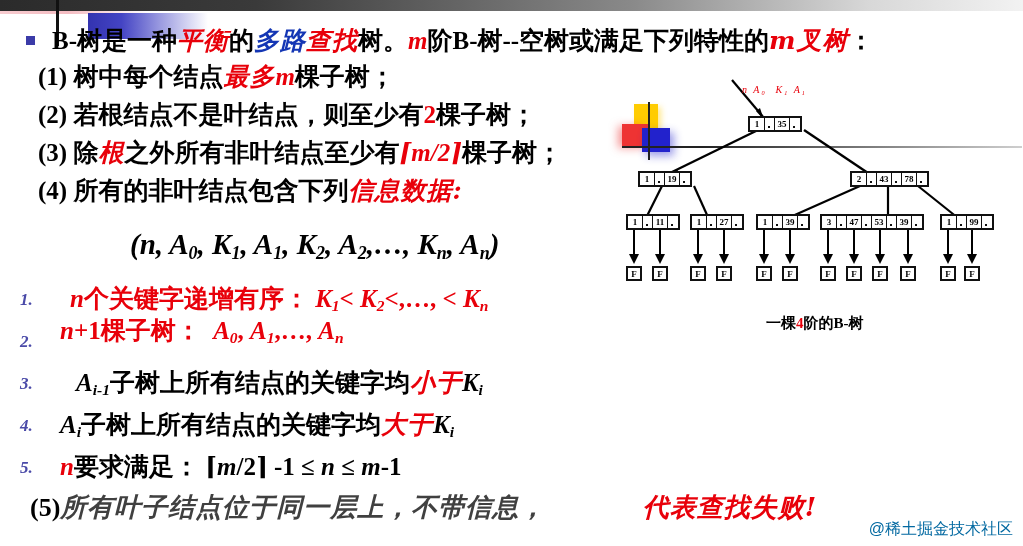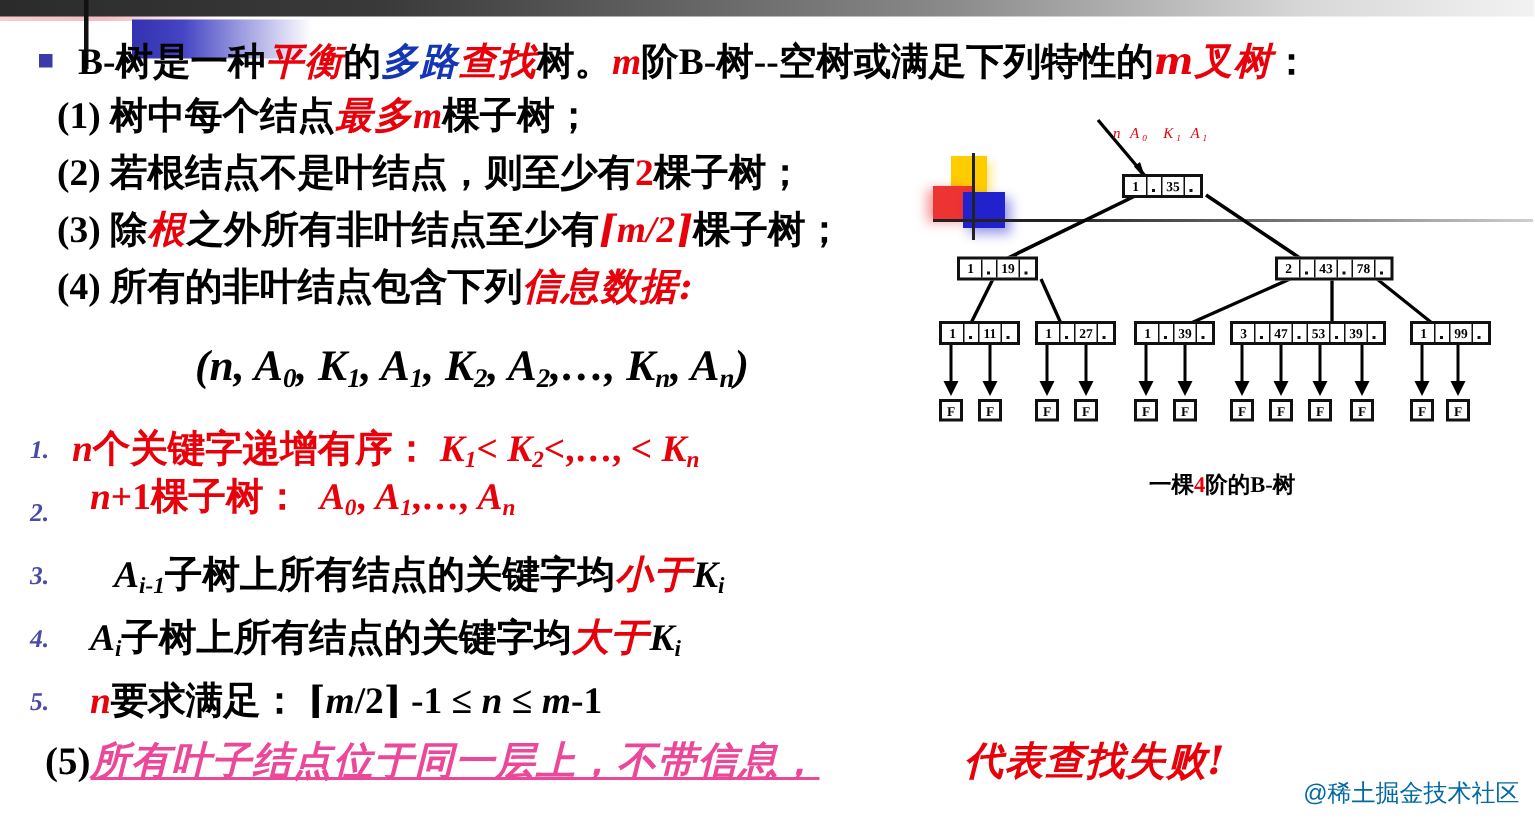"n个关键字递增有序： K1< K2<,…, < Kn" .n1 { left: 48px -> 70px }
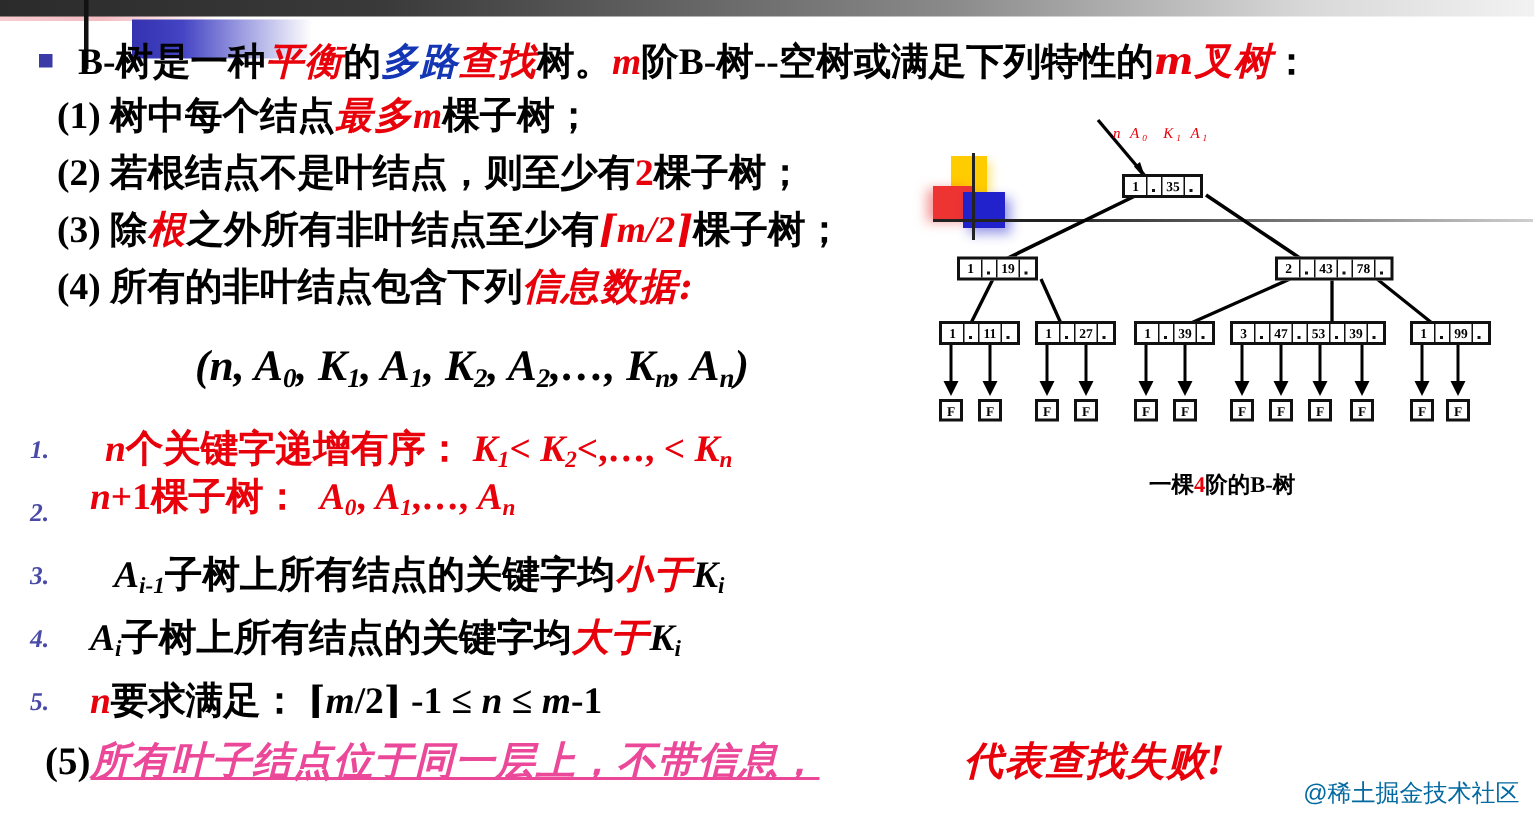"所有叶子结点位于同一层上，不带信息，" .navy { color: #ec4899 -> #404040; text-decoration: underline -> none }
